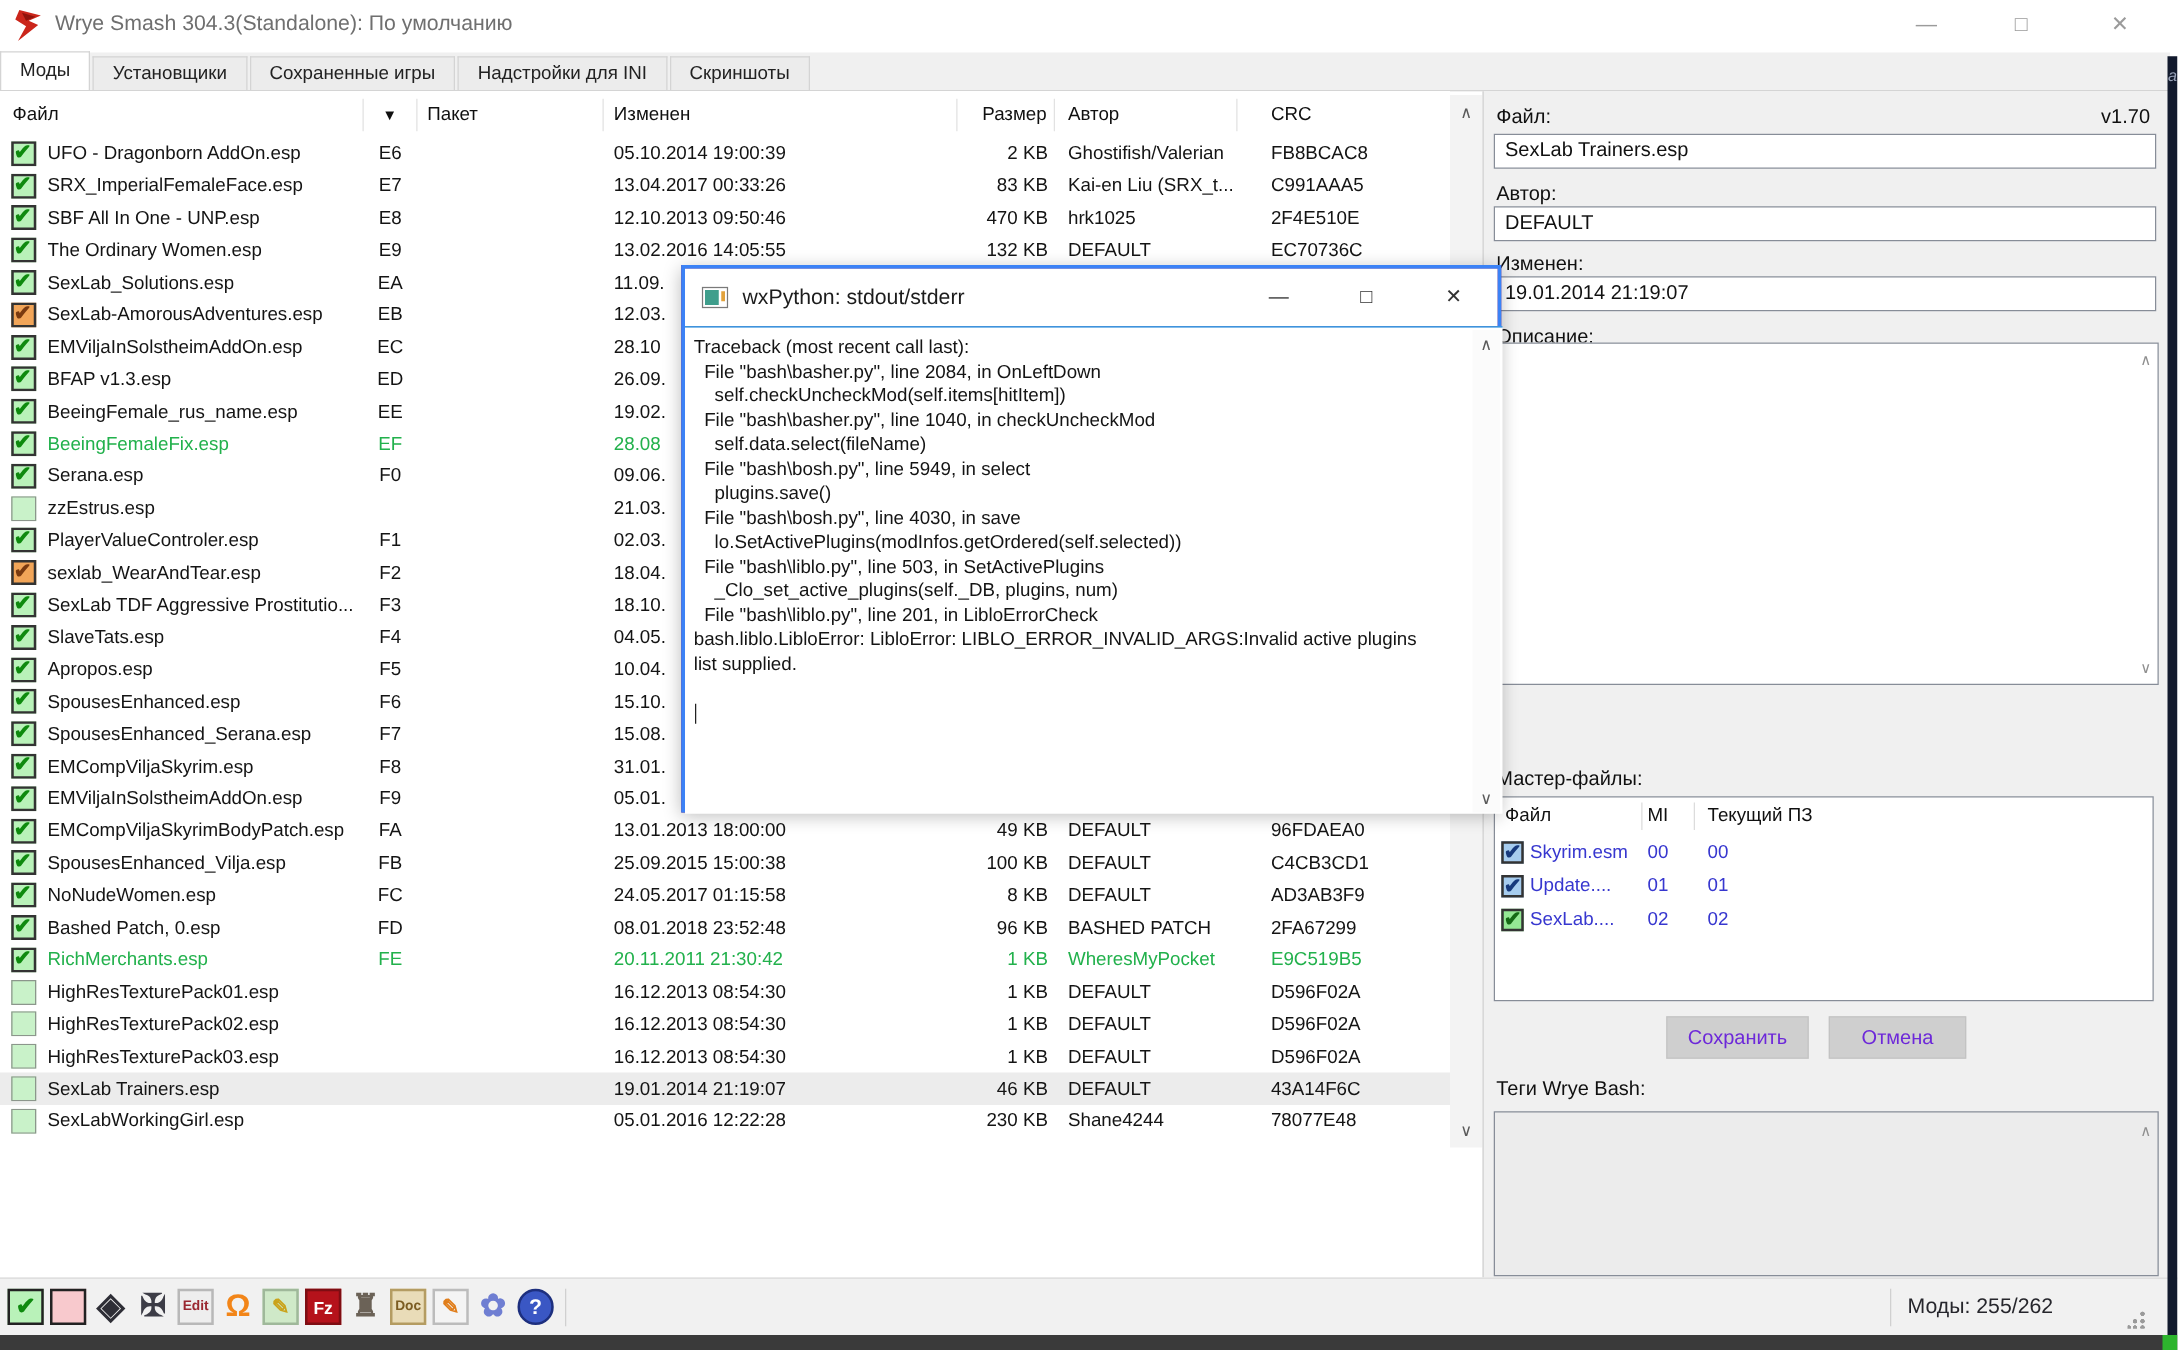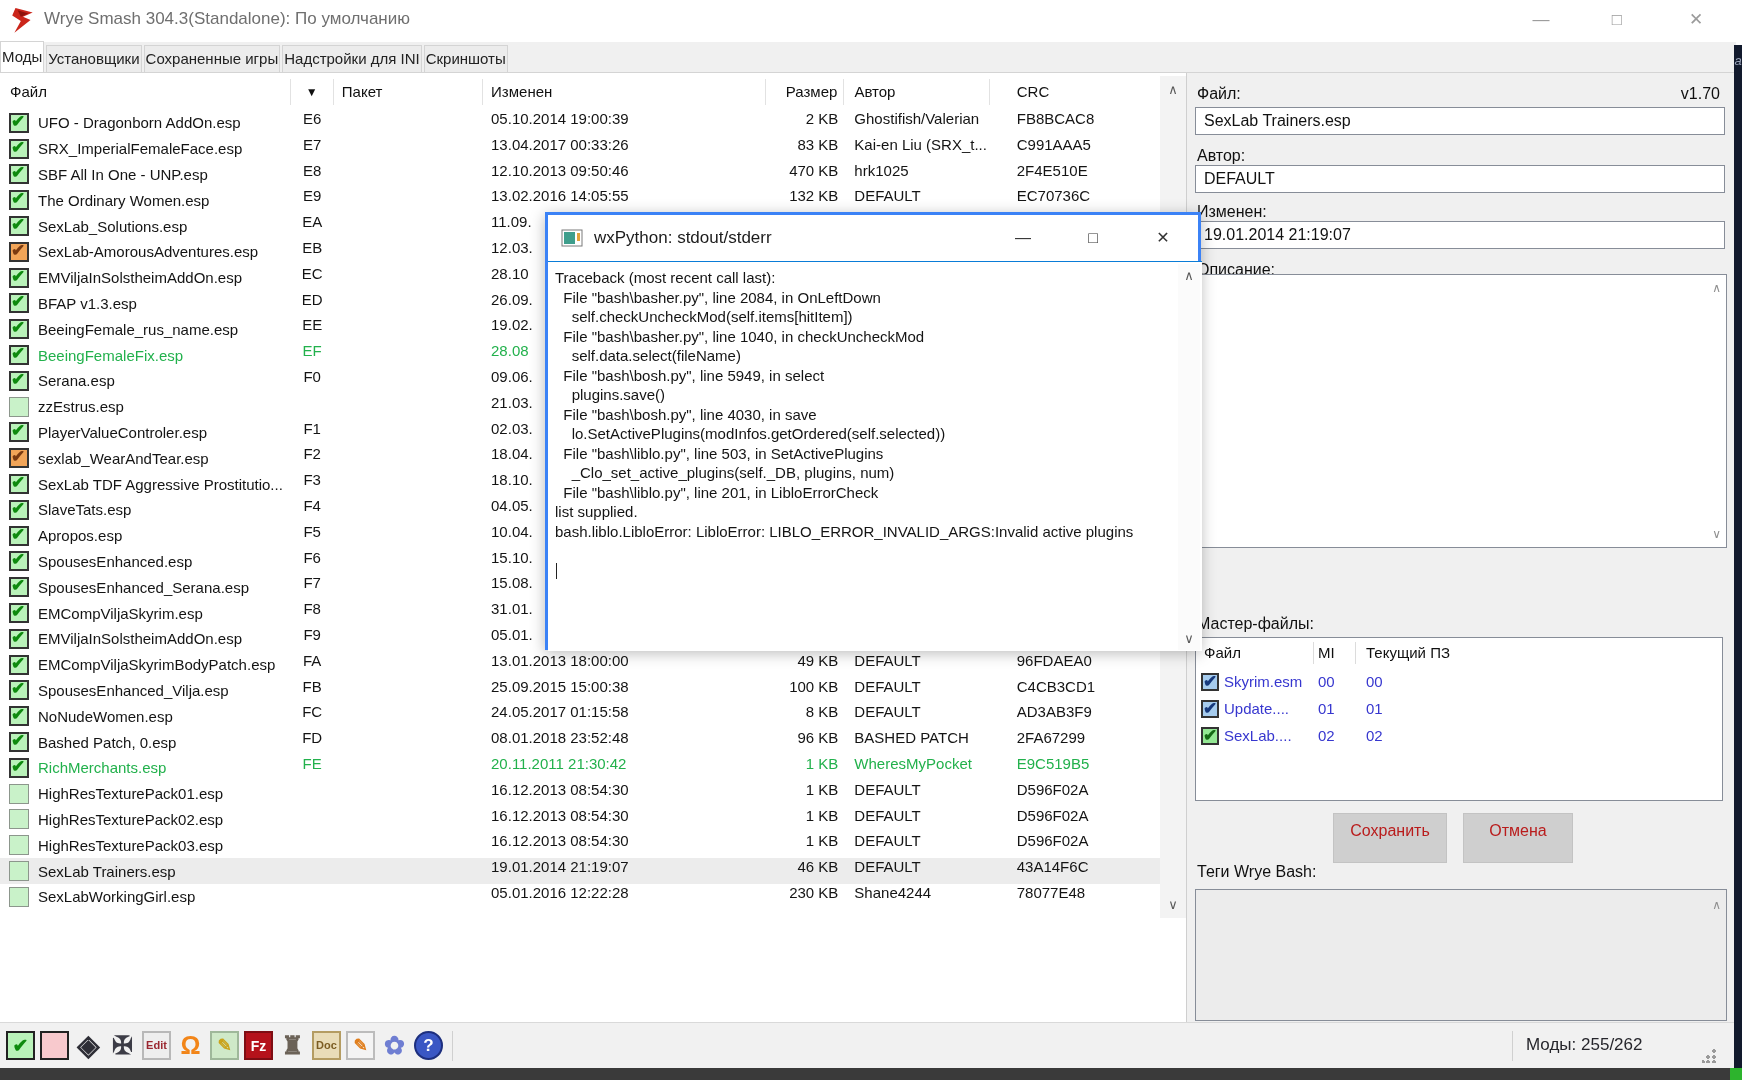"Моды" .tab { padding: 0 1px -> 0 15px }
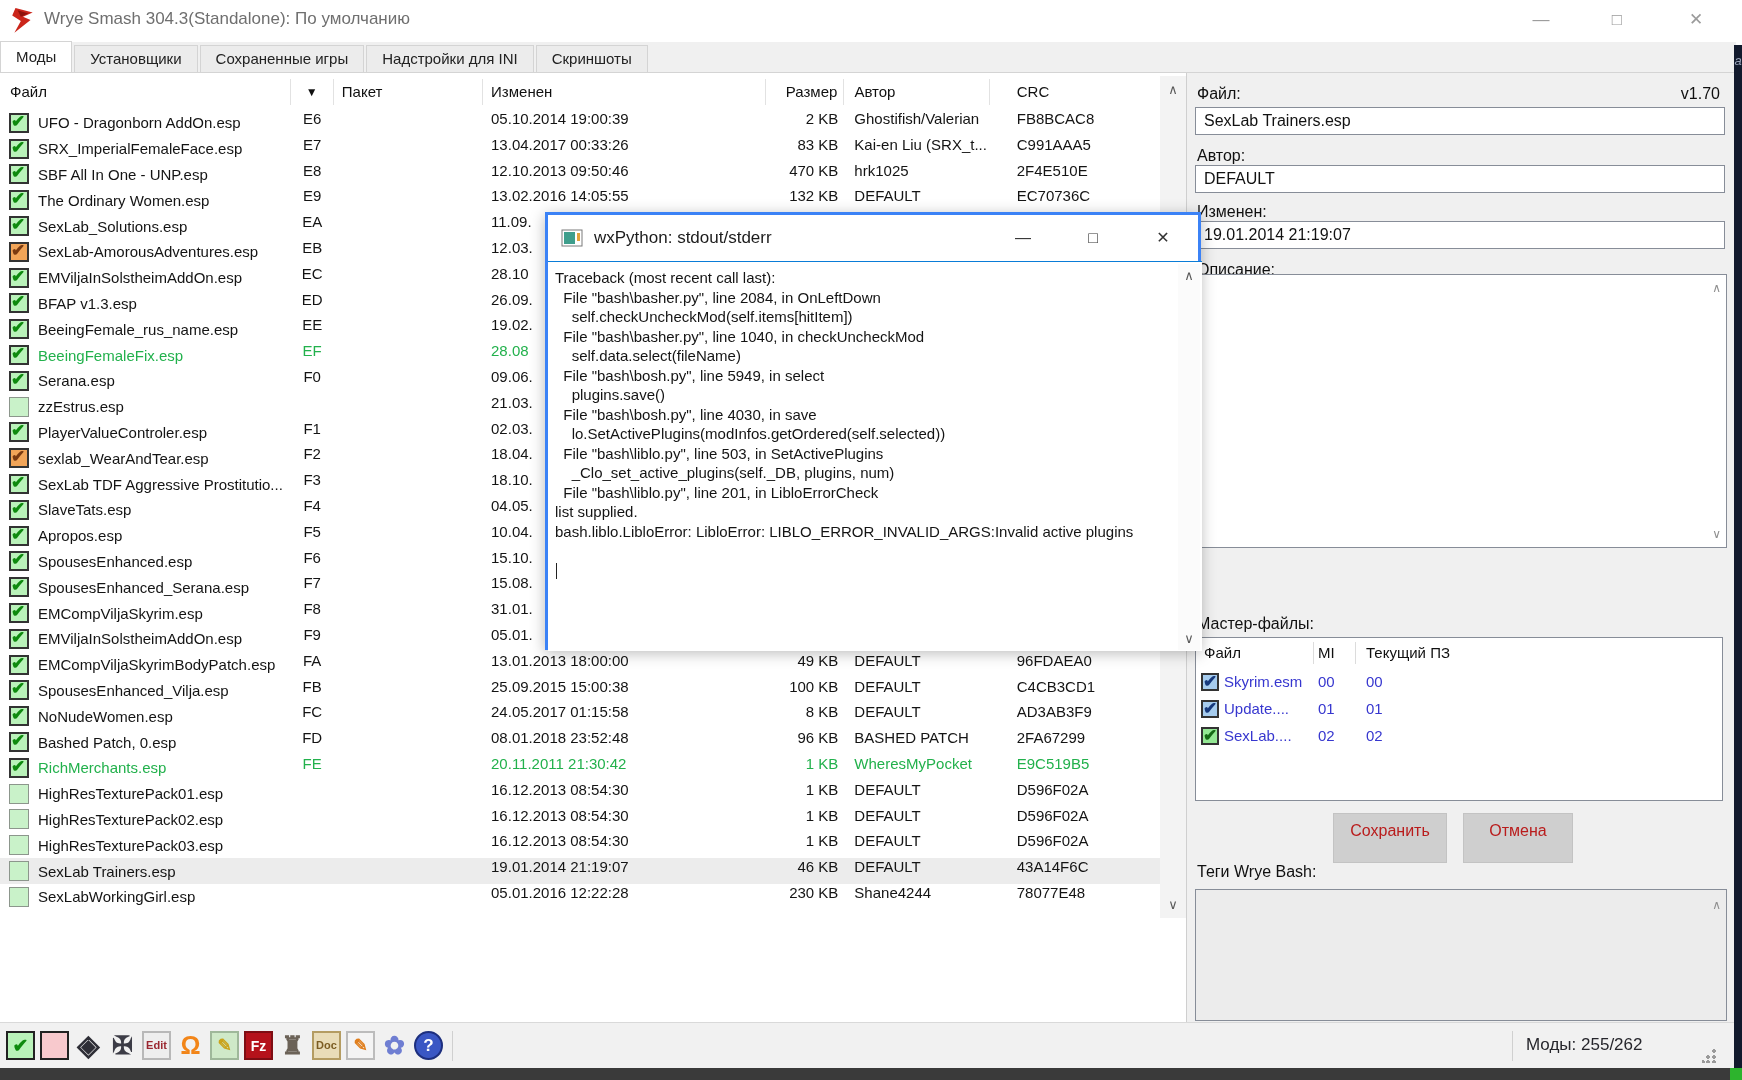"UFO - Dragonborn AddOn.esp" .mrow { align-items: none -> center }
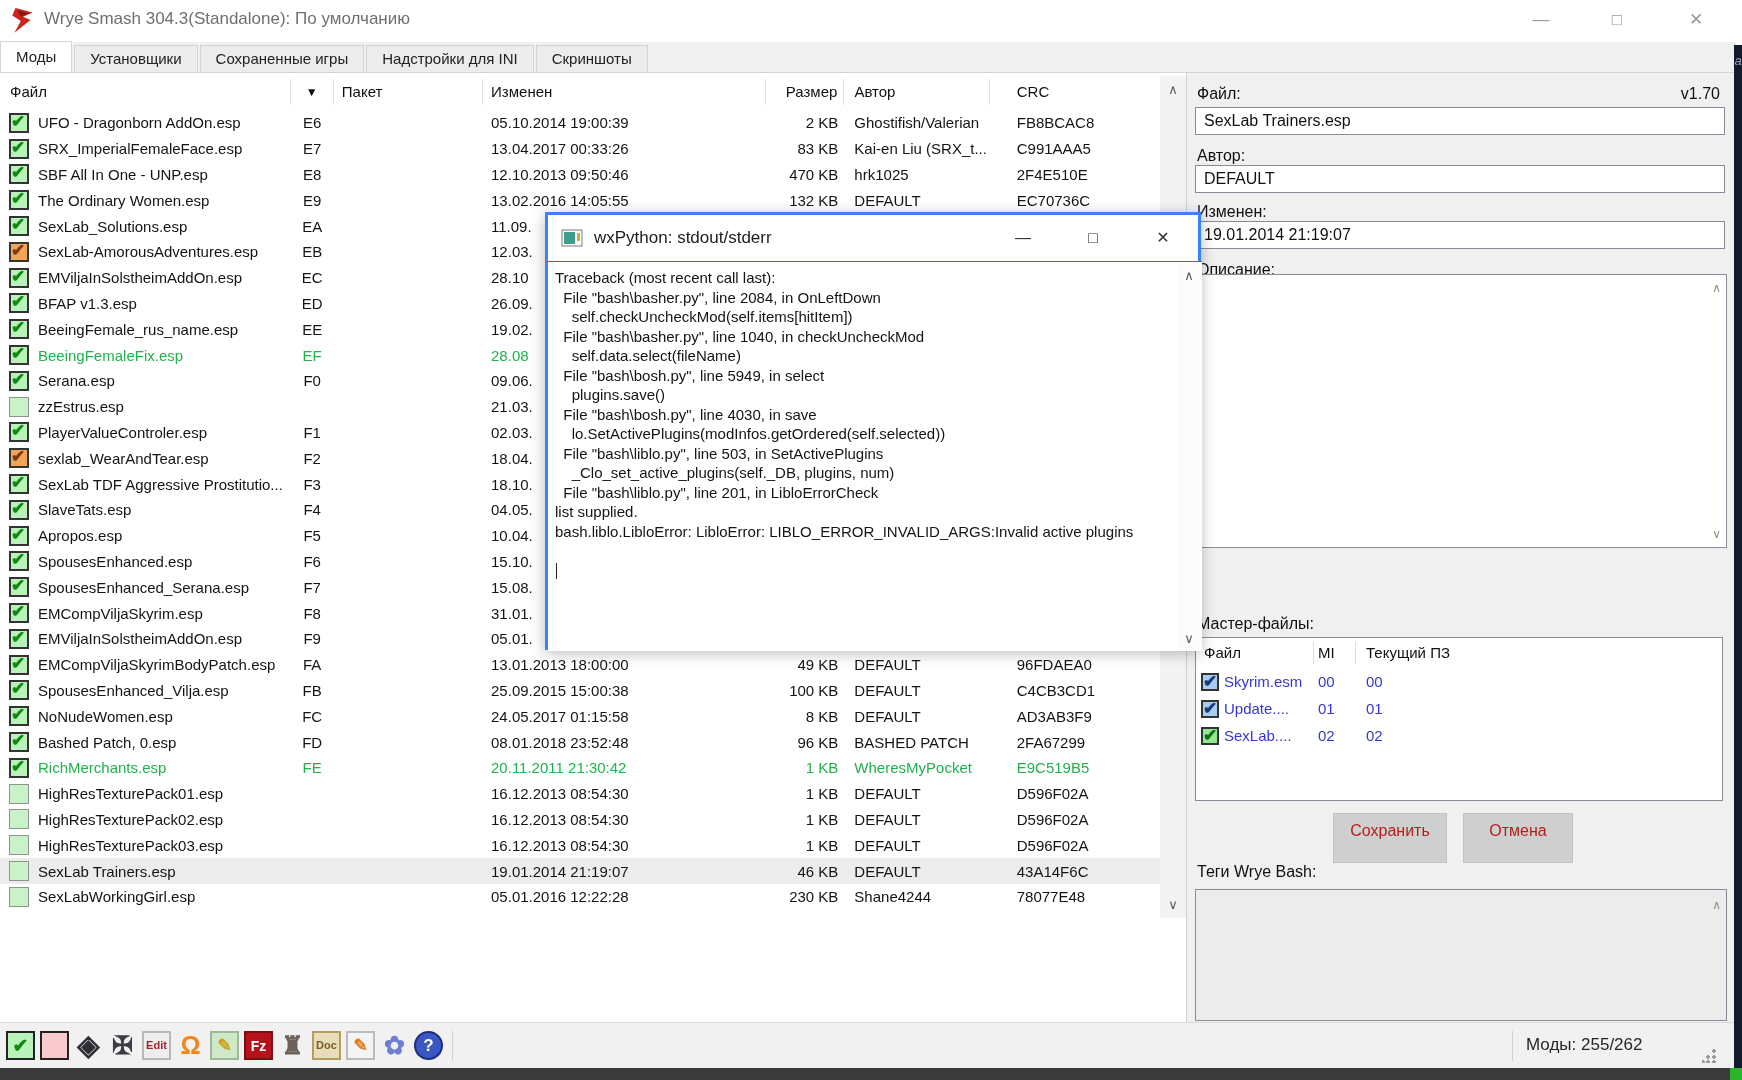"list supplied." div.tline { order: before "bash.liblo.LibloError: LibloError:" -> after "bash.liblo.LibloError: LibloError:" }
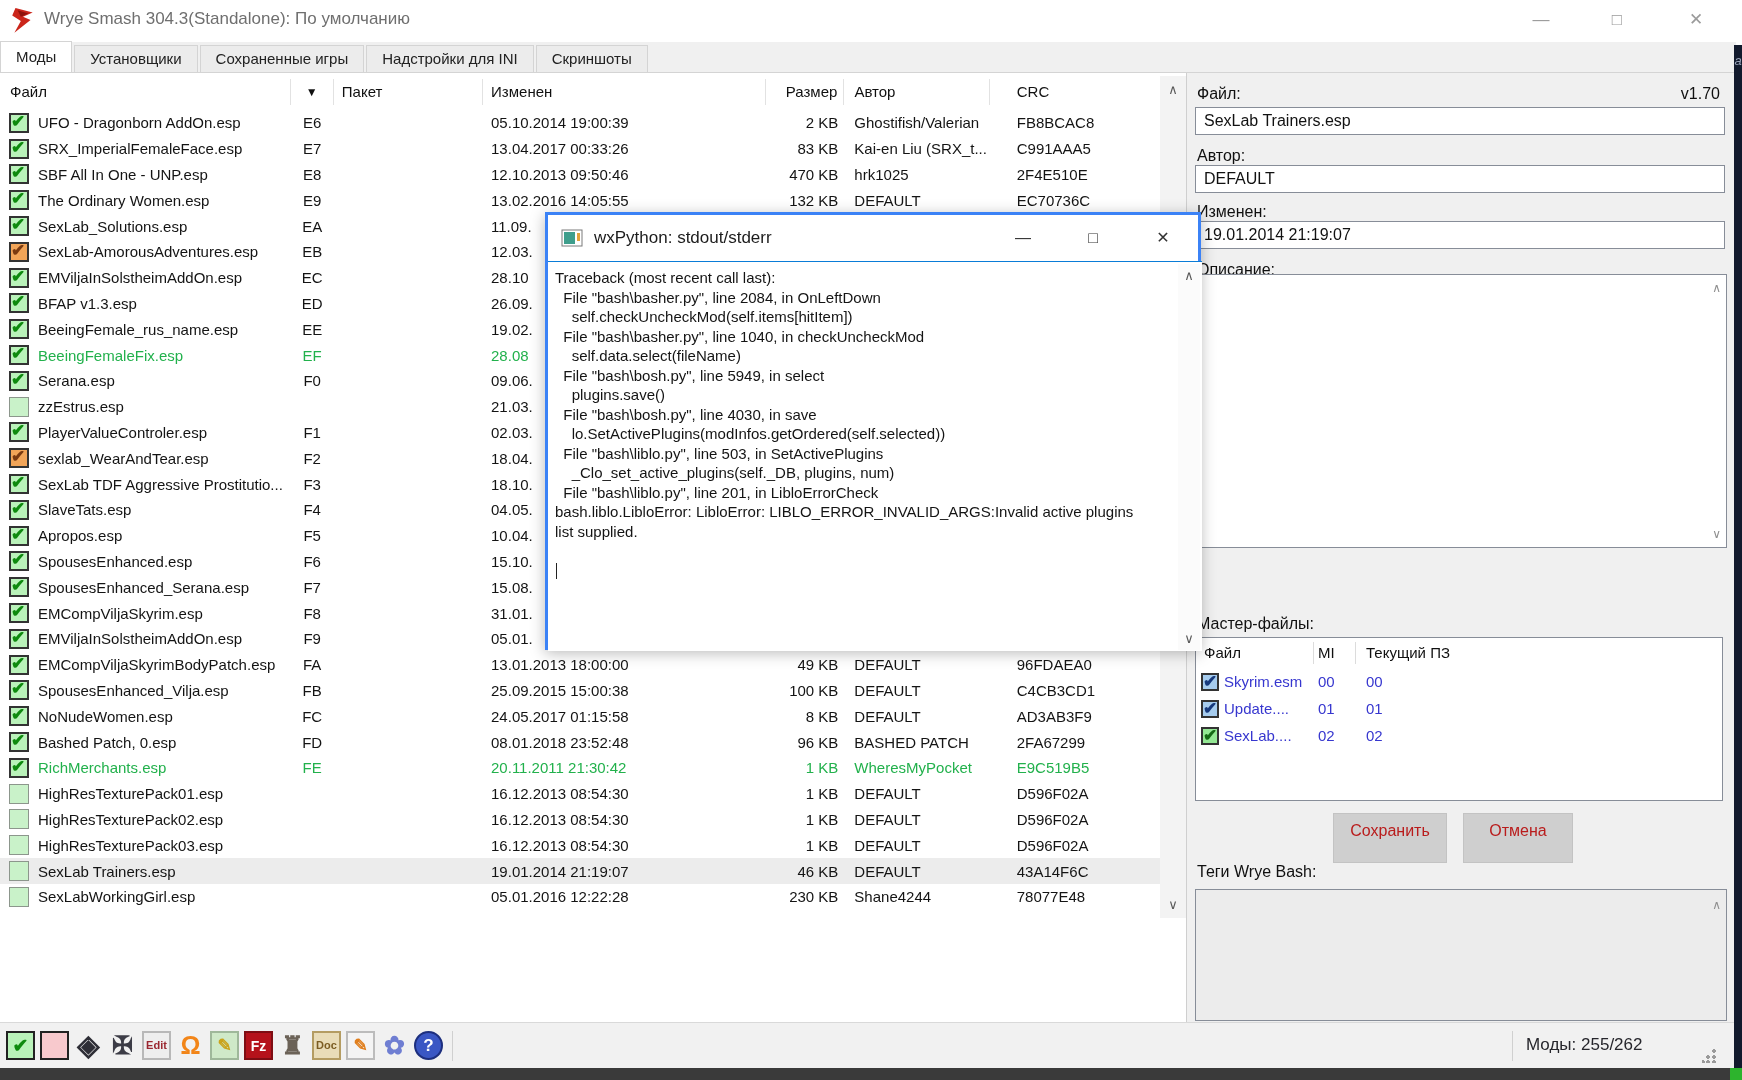"Сохранить" .pbtn { color: #b91c1c -> #6d28d9; height: 50px -> 34px }
